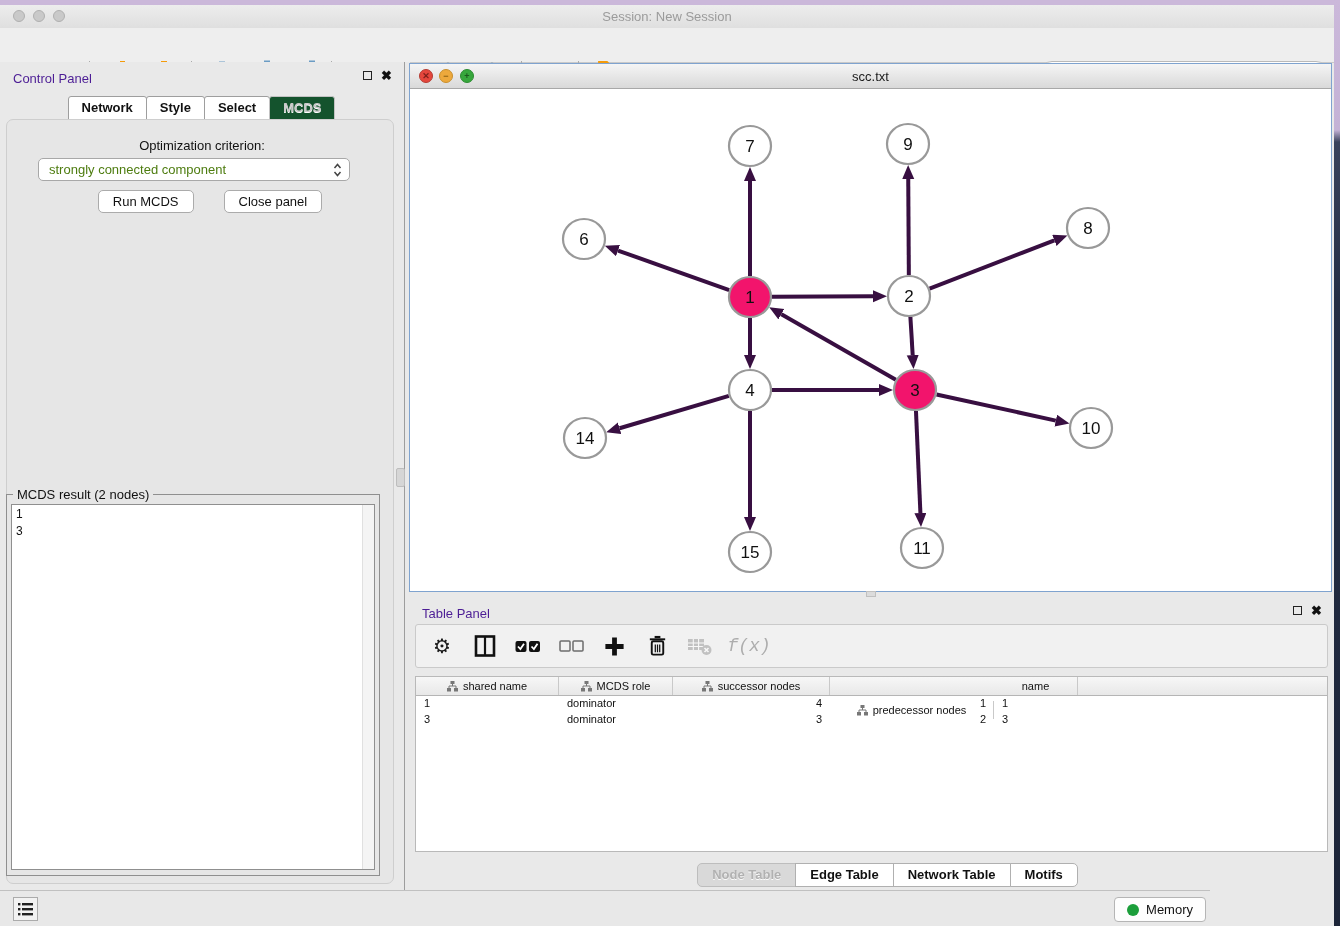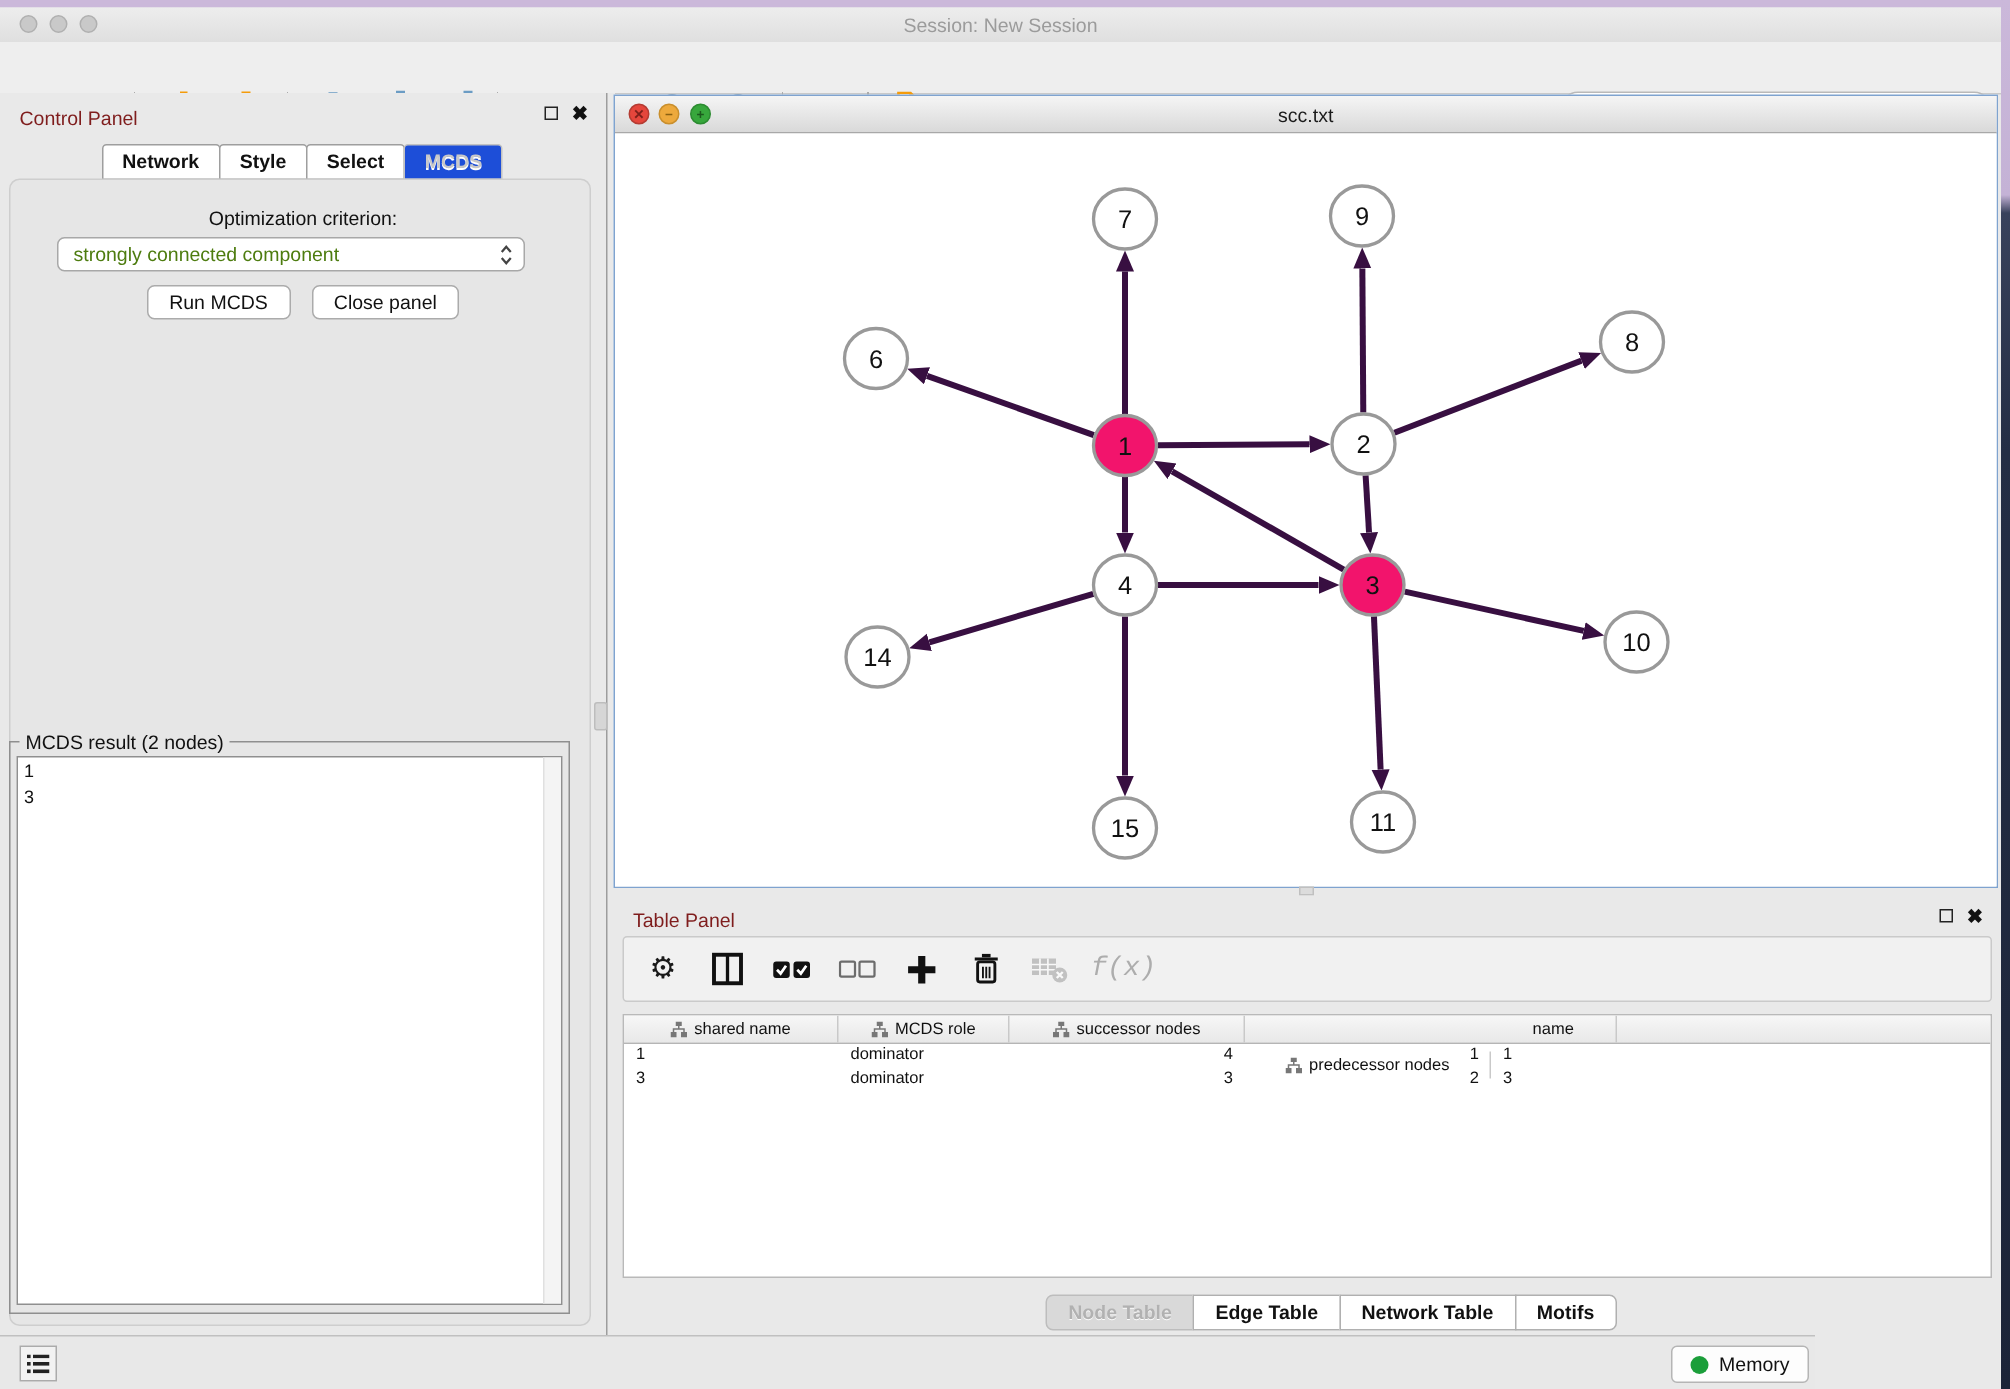"Control Panel" .panel-title { color: #7f1d1d -> #4c1d95 }
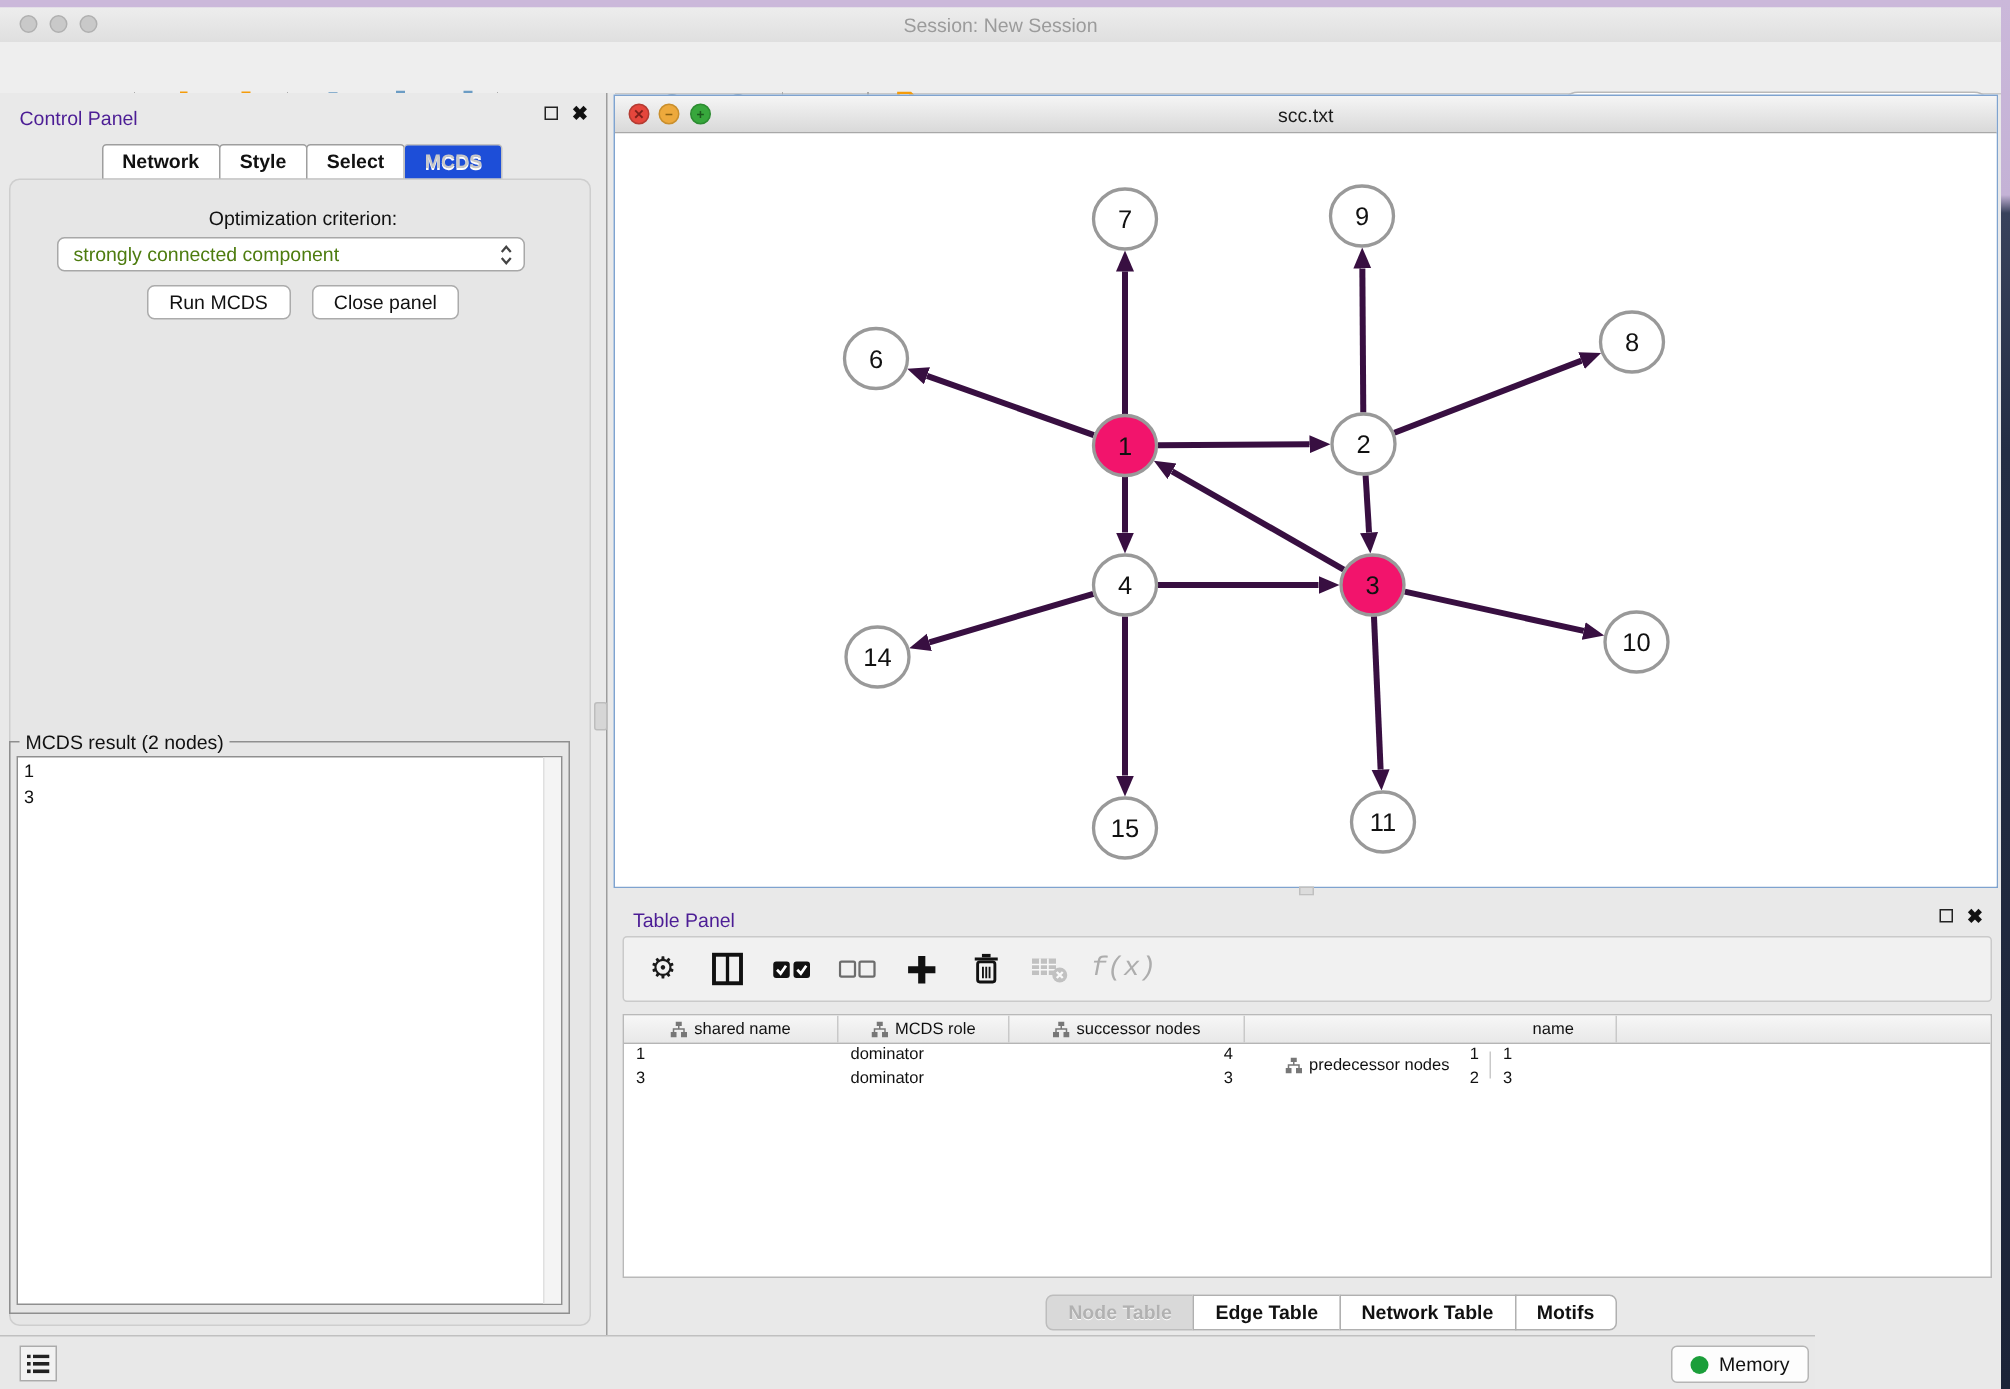"MCDS" .ctab.active { background: #1d4ed8 -> #14532d }
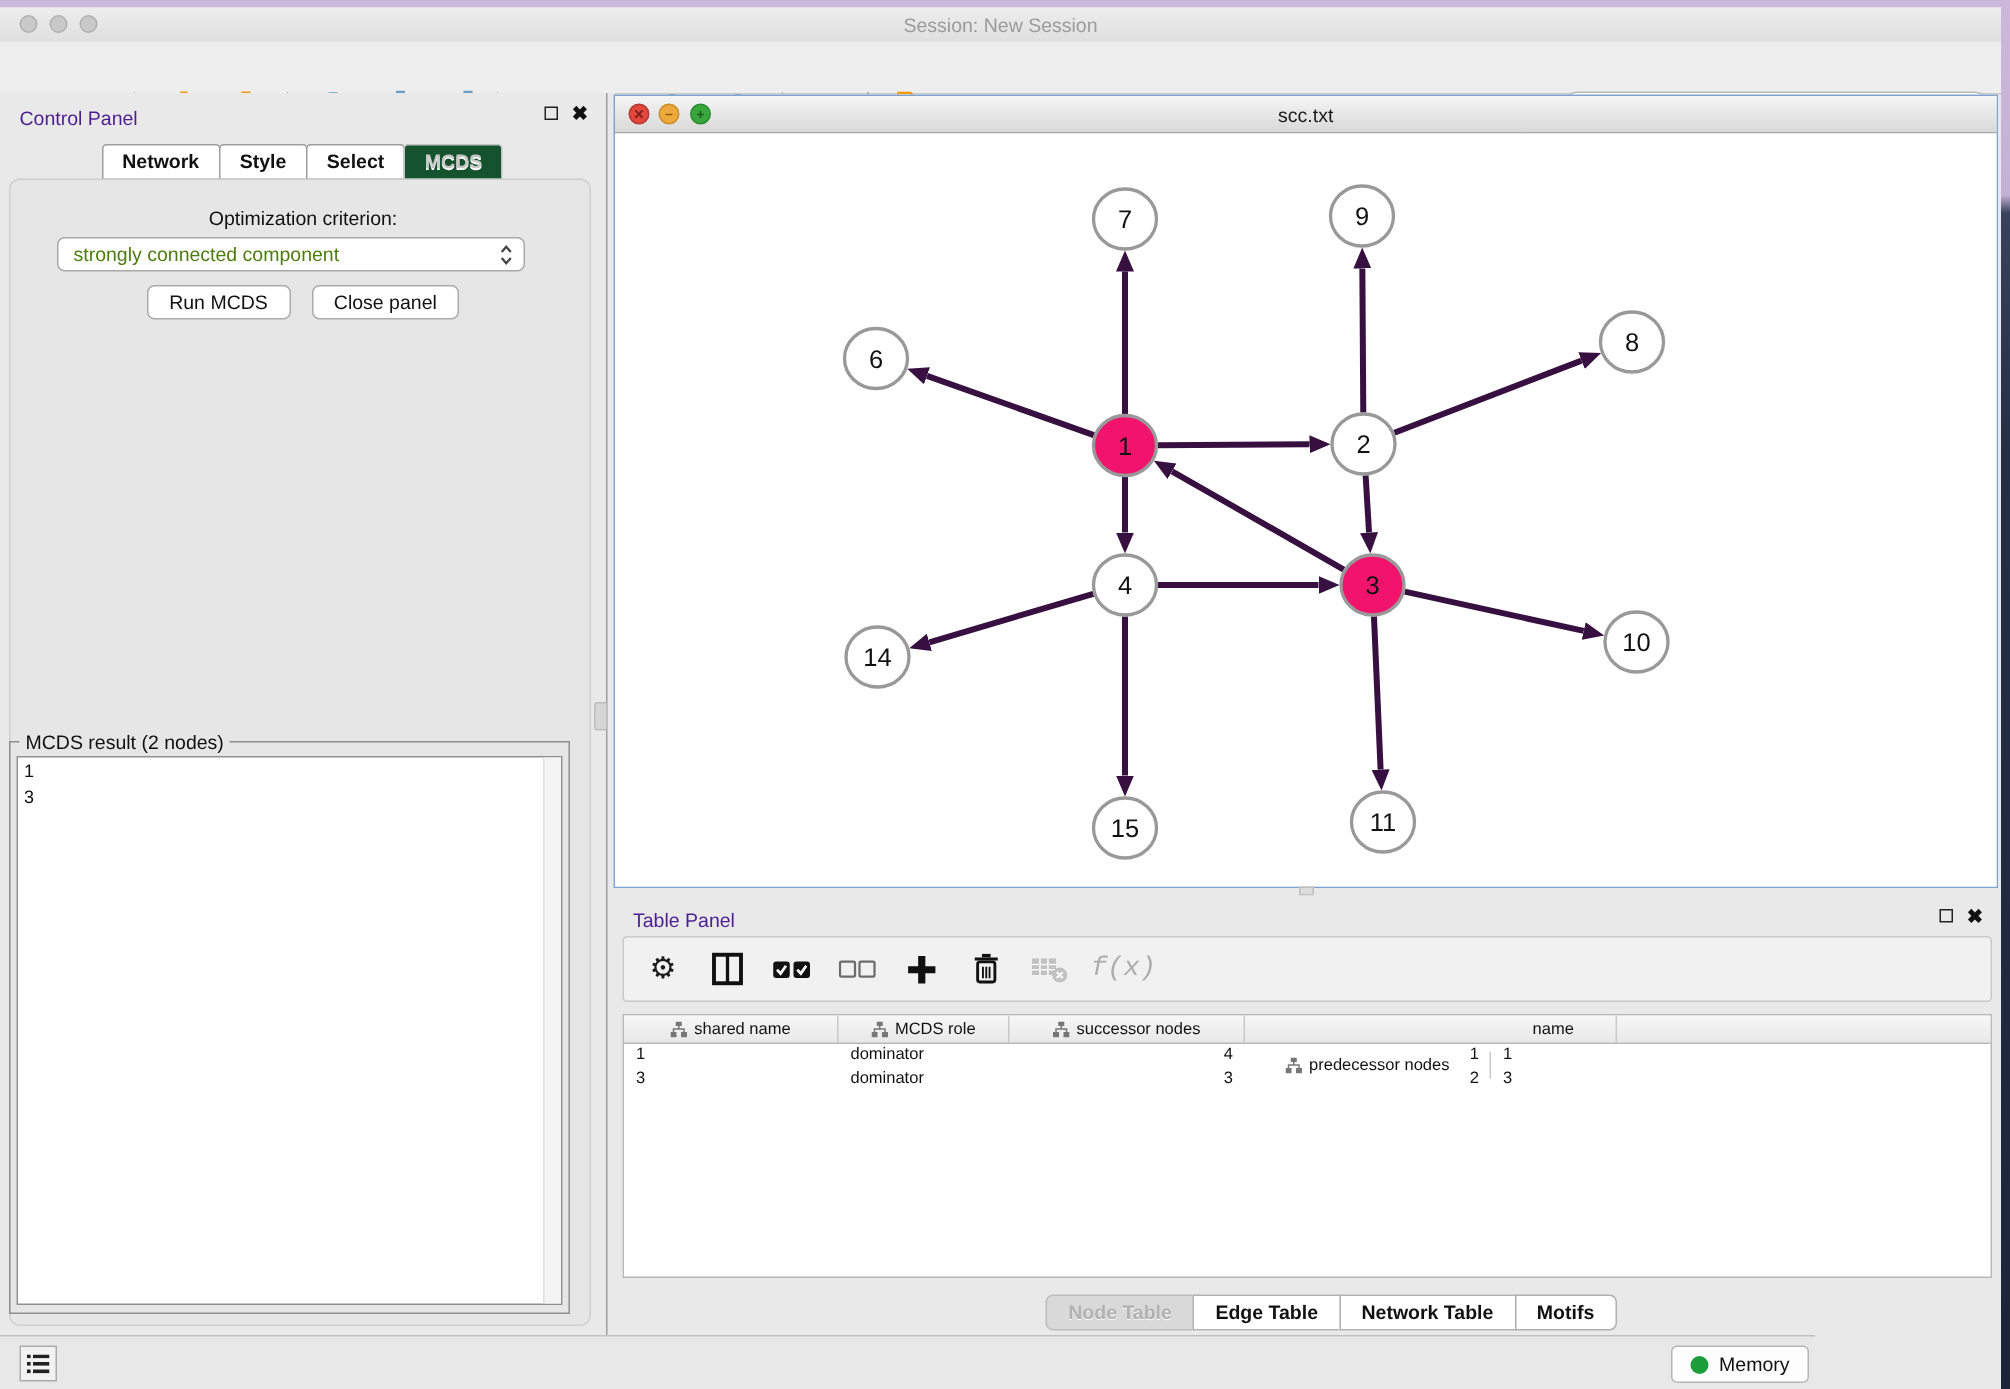"Run MCDS" .cbtn { margin-left: none -> 16px }
